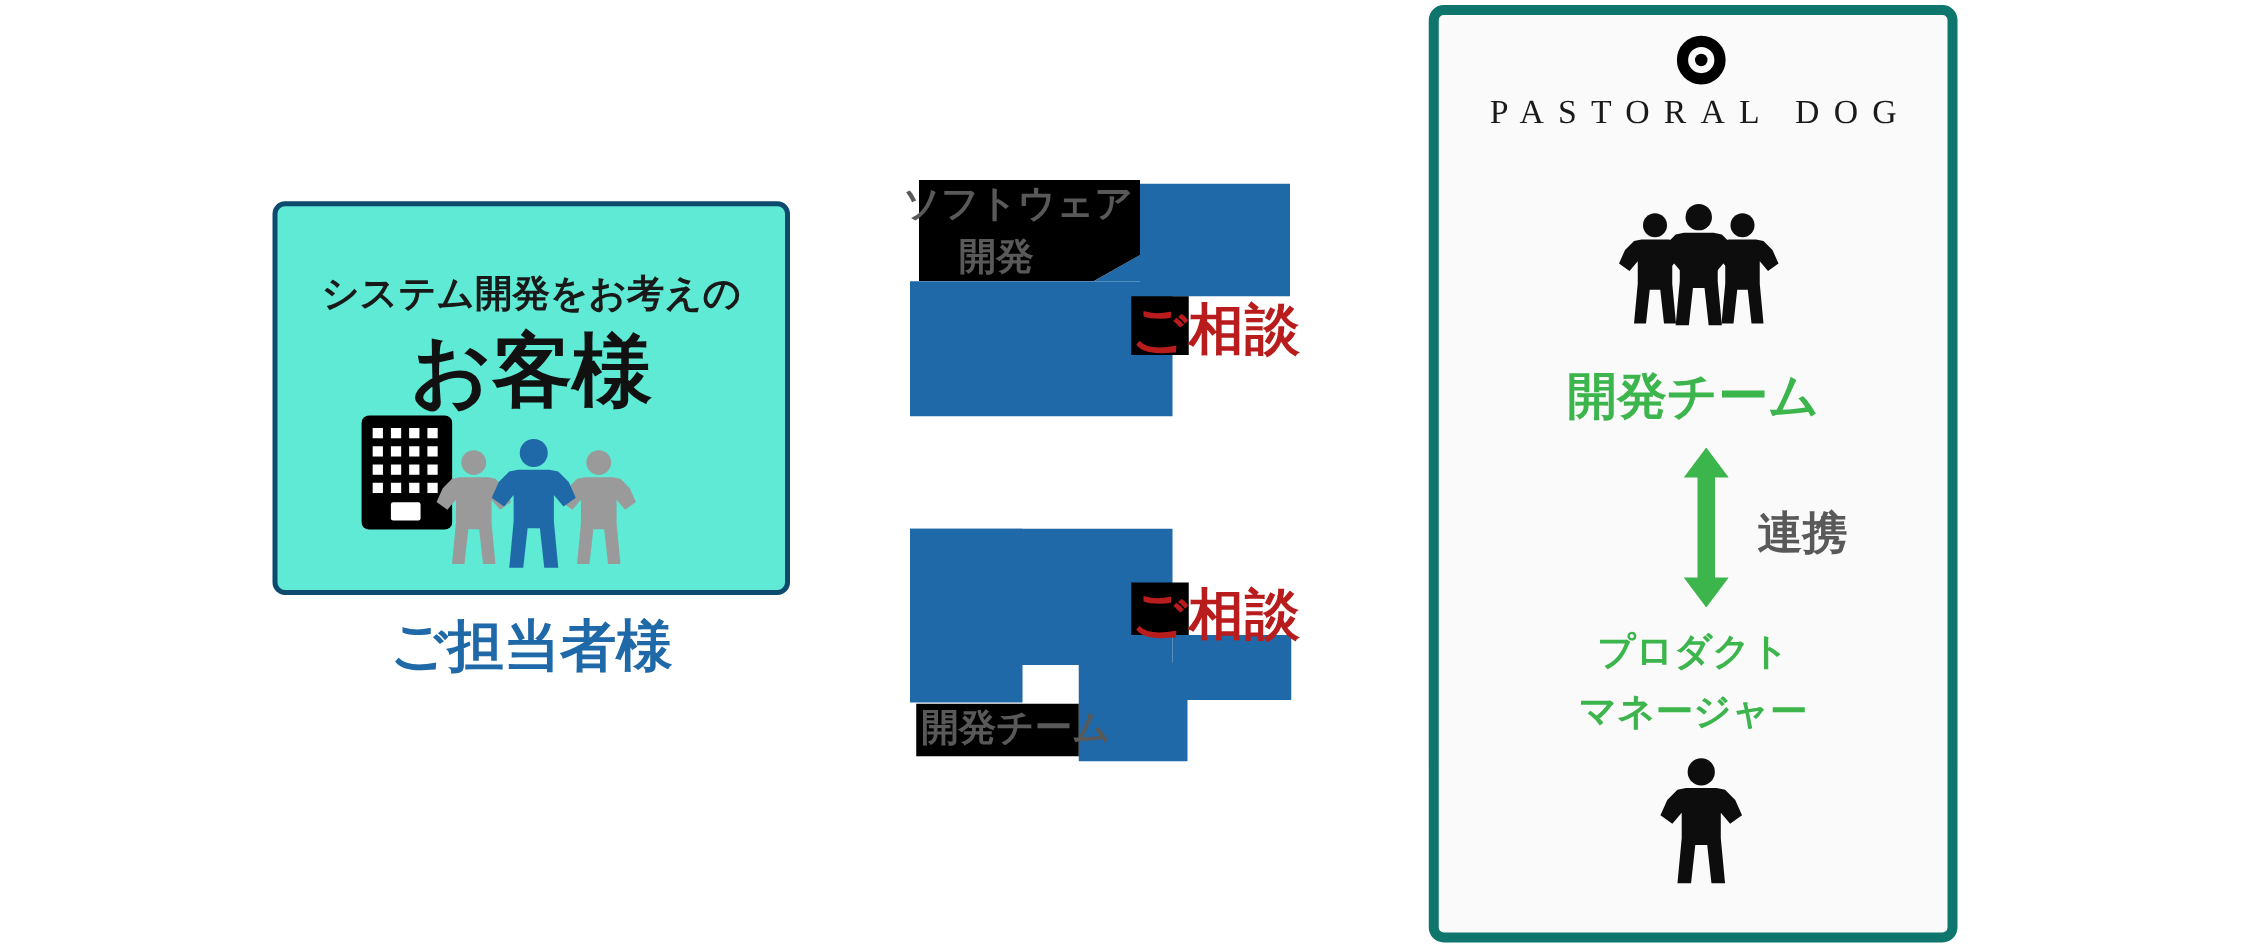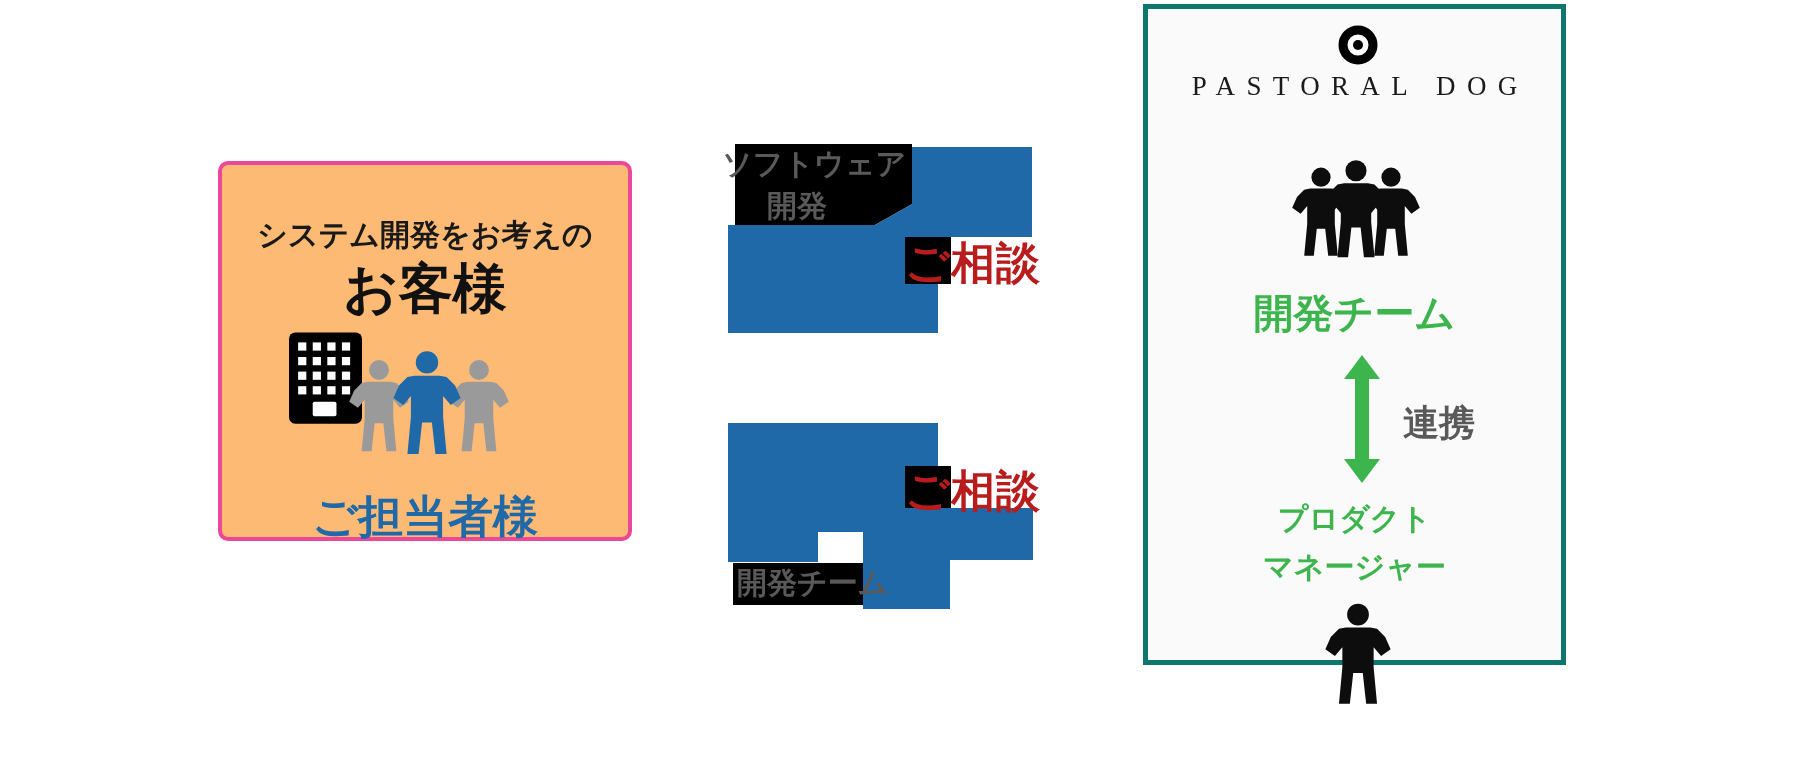"PASTORAL DOG" #company-panel { border: 5px solid #0f766e -> 8px solid #0f766e; border-radius: 0 -> 12px; height: 661px -> 750px }
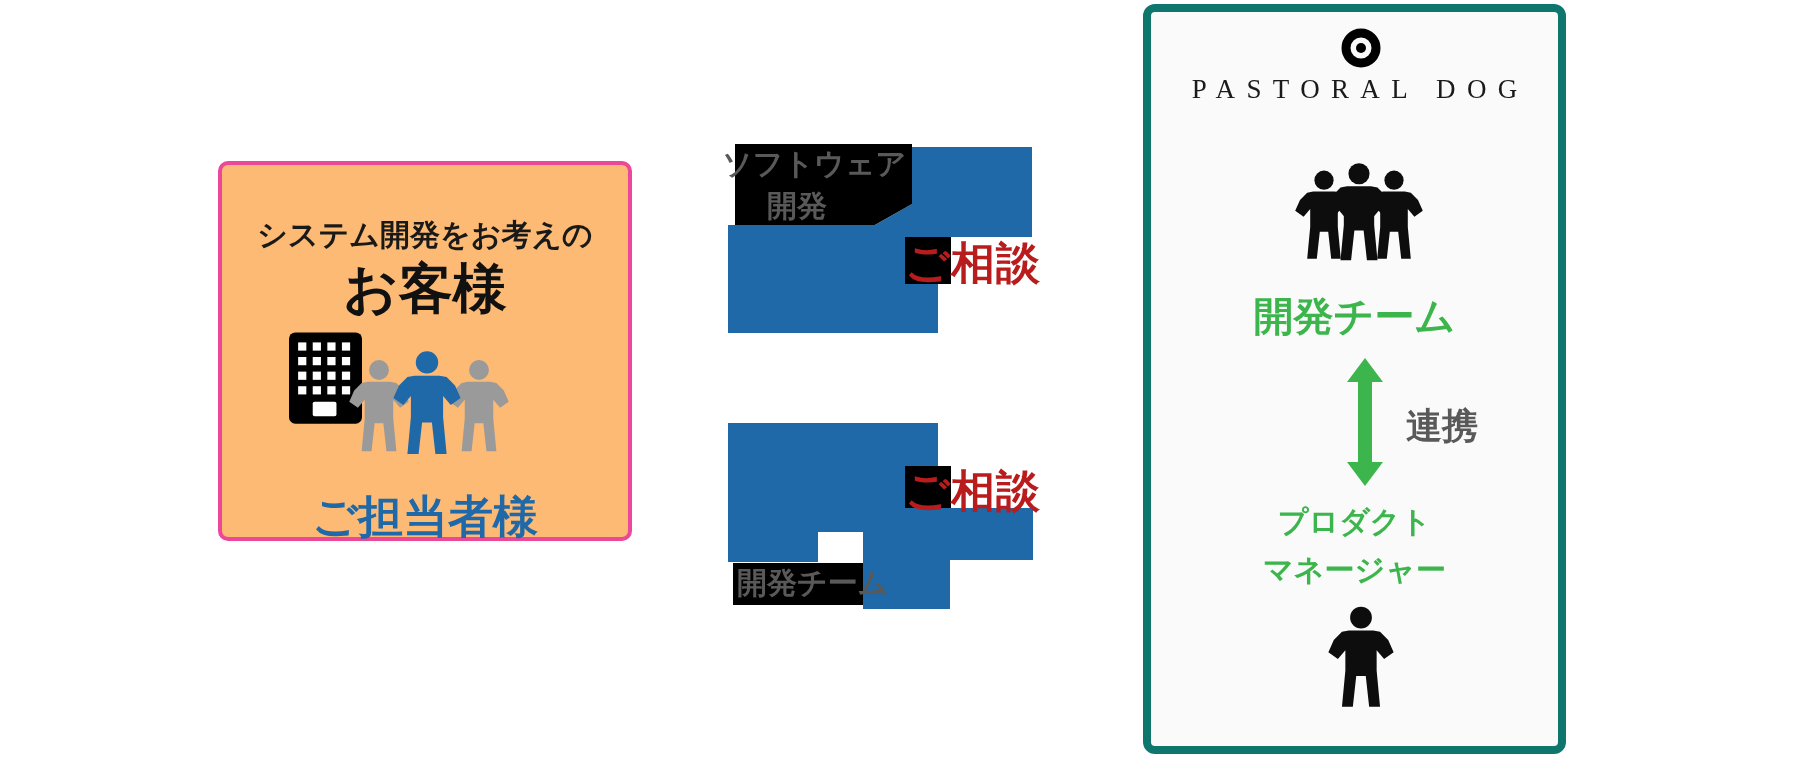"システム開発をお考えの" #customer-box { background: #fdba74 -> #5eead4; border: 4px solid #ec4899 -> 4px solid #0c4a6e; height: 380px -> 315px }
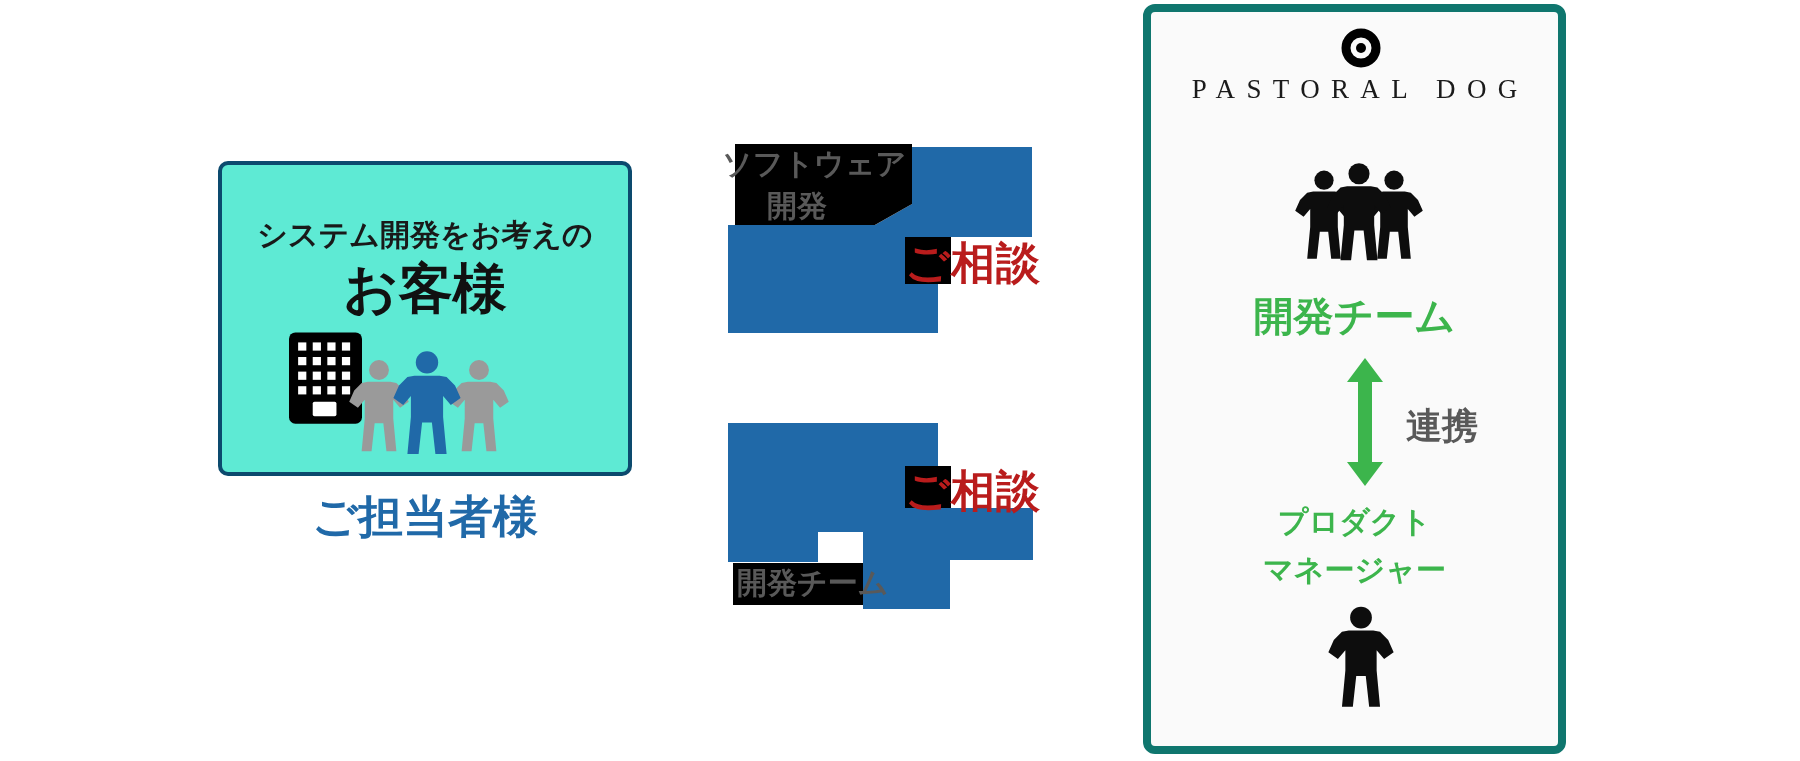"お客様" .cust-line2 { font-size: 54px -> 64px }
